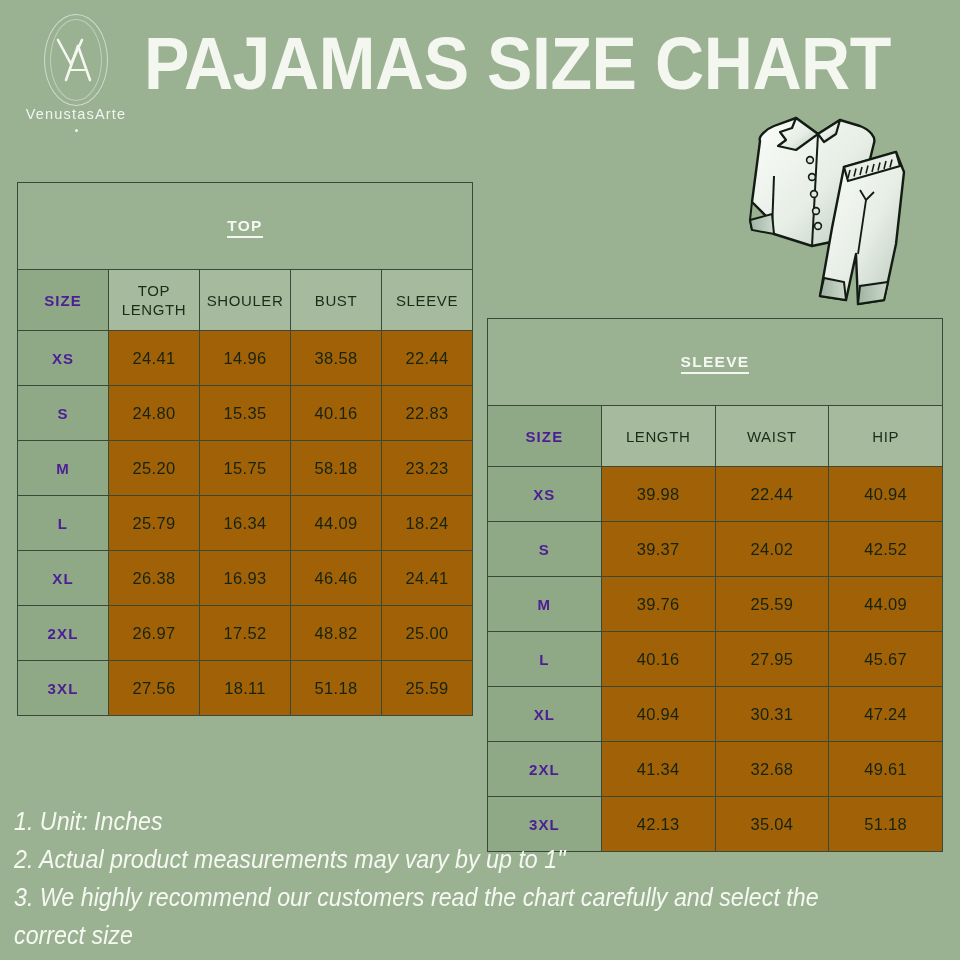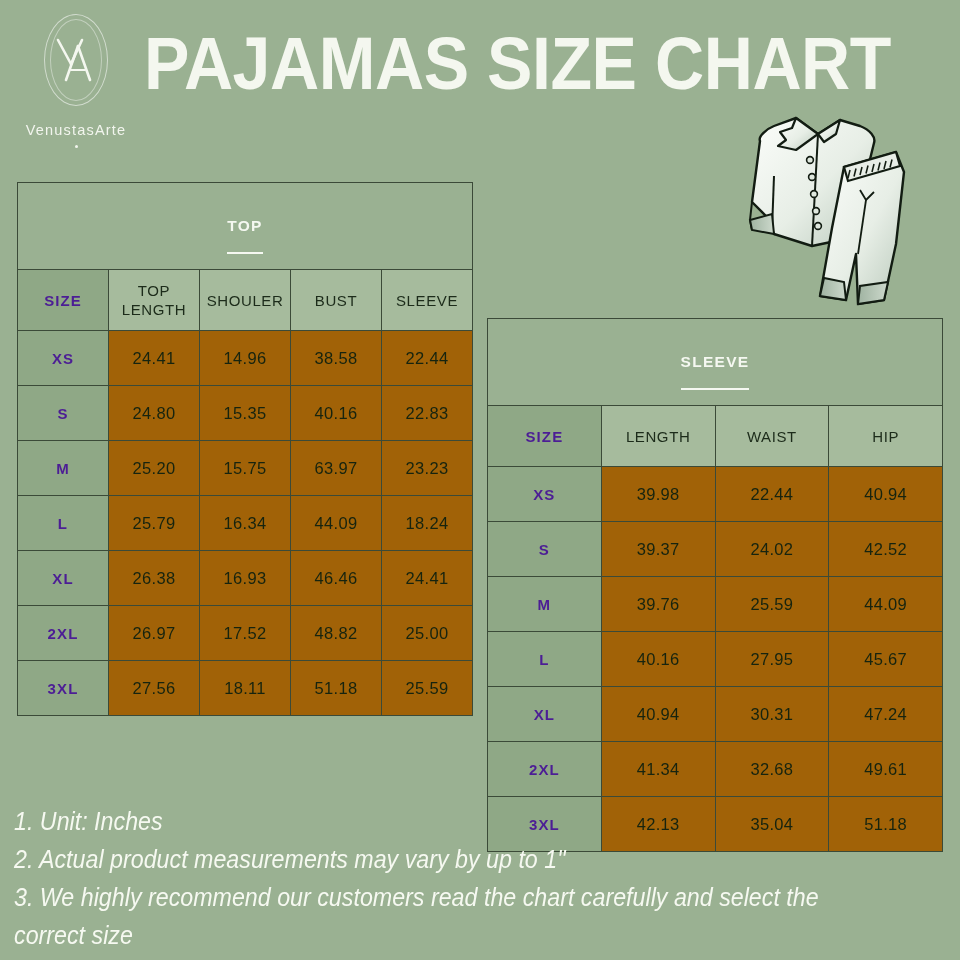"VenustasArte" .logo-word { margin-top: 16px -> 0 }
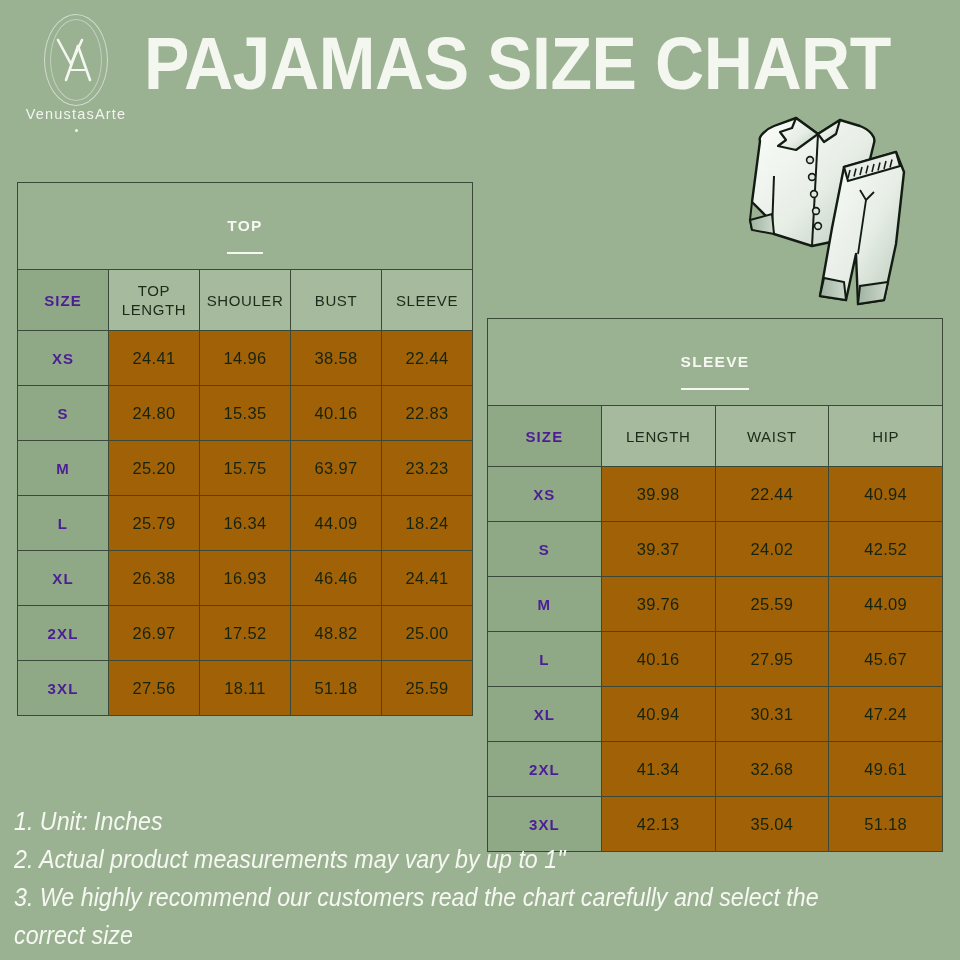"TOP" .tbl-caption span { padding-bottom: 18px -> 2px }
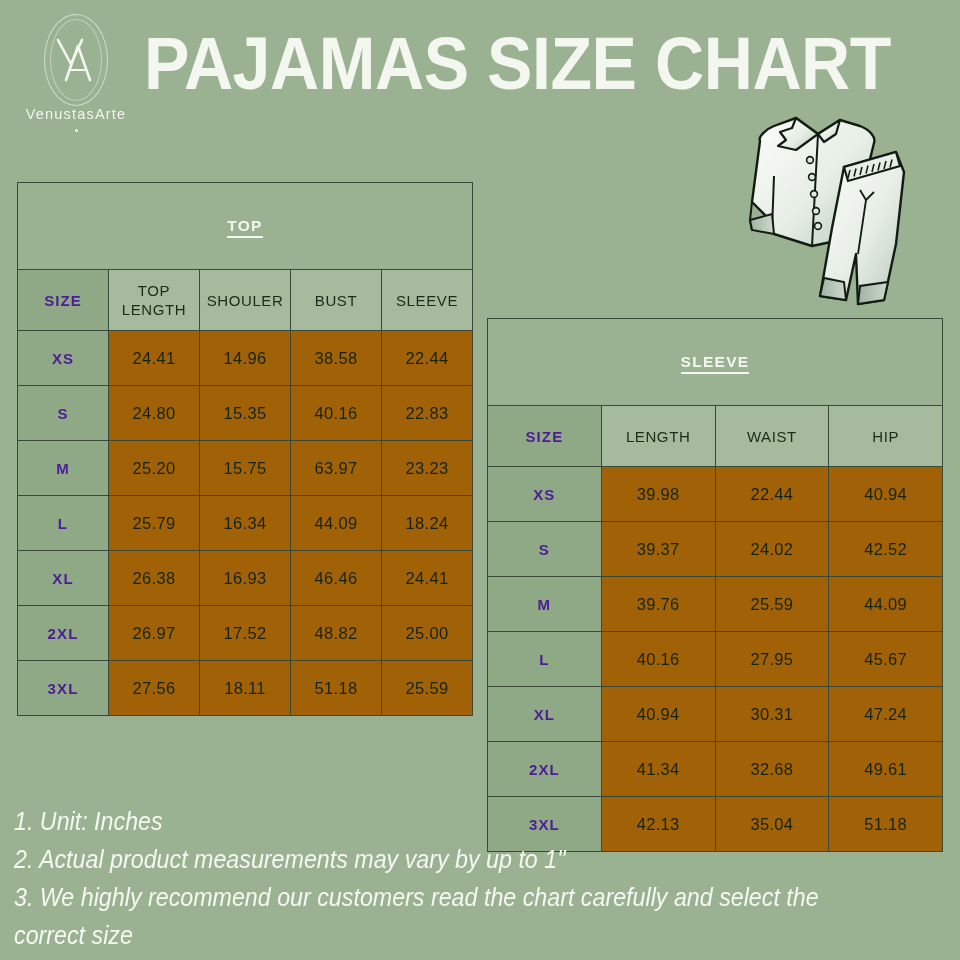"63.97" td.val-cell { text: 63.97 -> 58.18 }
